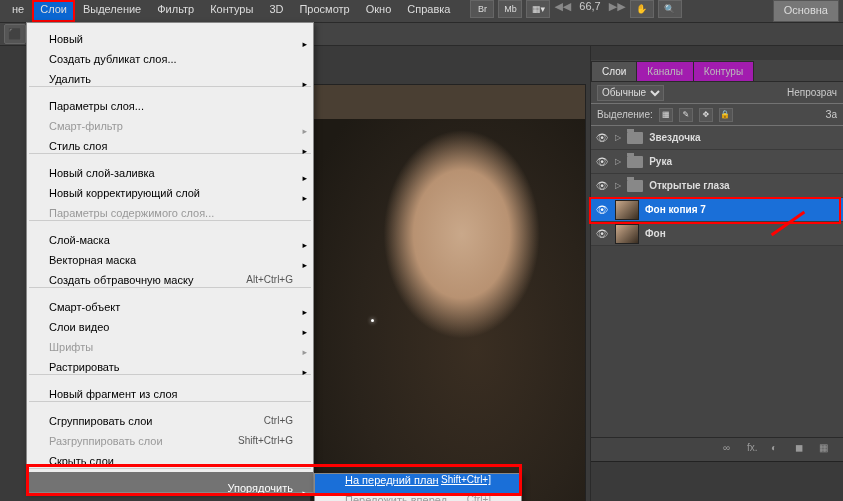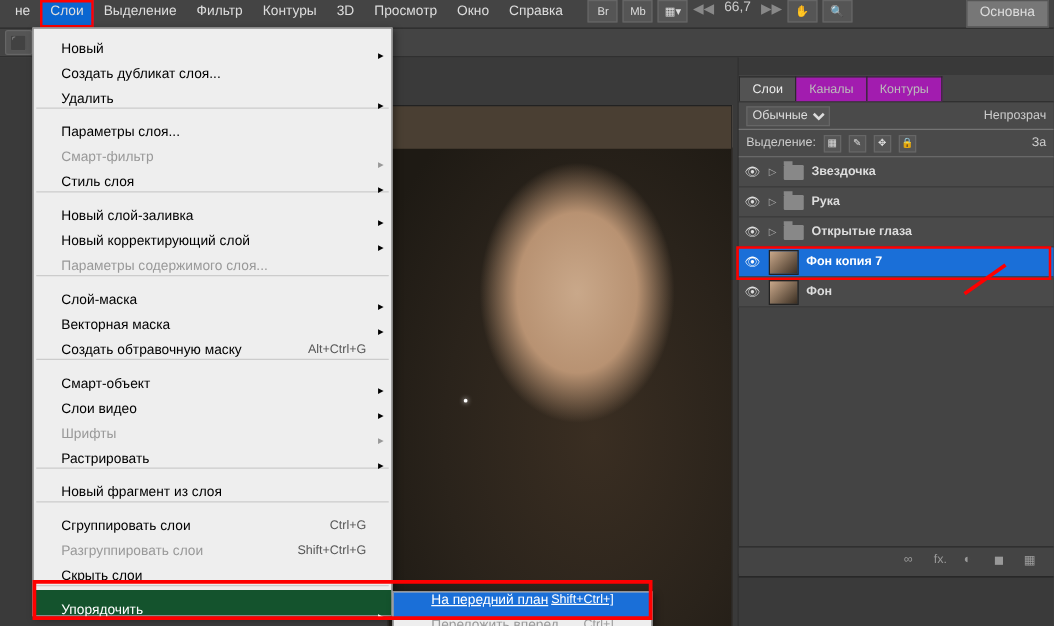"Упорядочить" .dropdown .drow.hover { background: #14532d -> #737373; justify-content: none -> flex-end }
